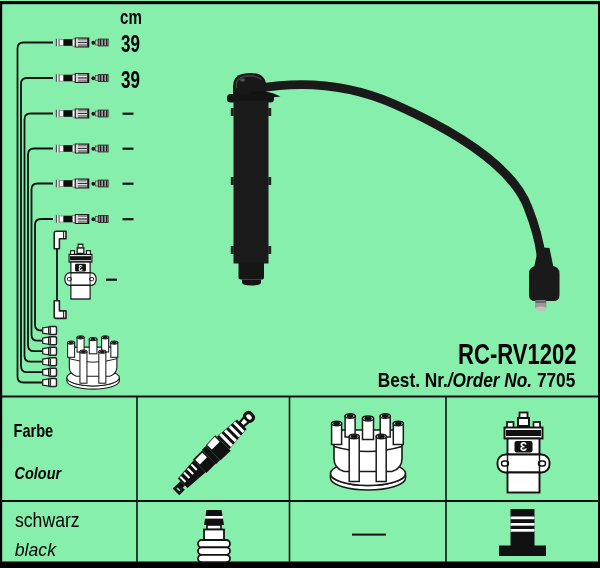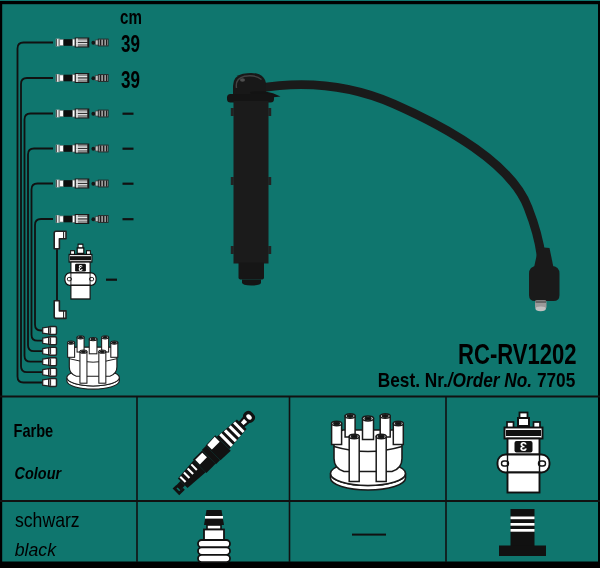"cm" #page { background: #0f766e -> #86efac }
